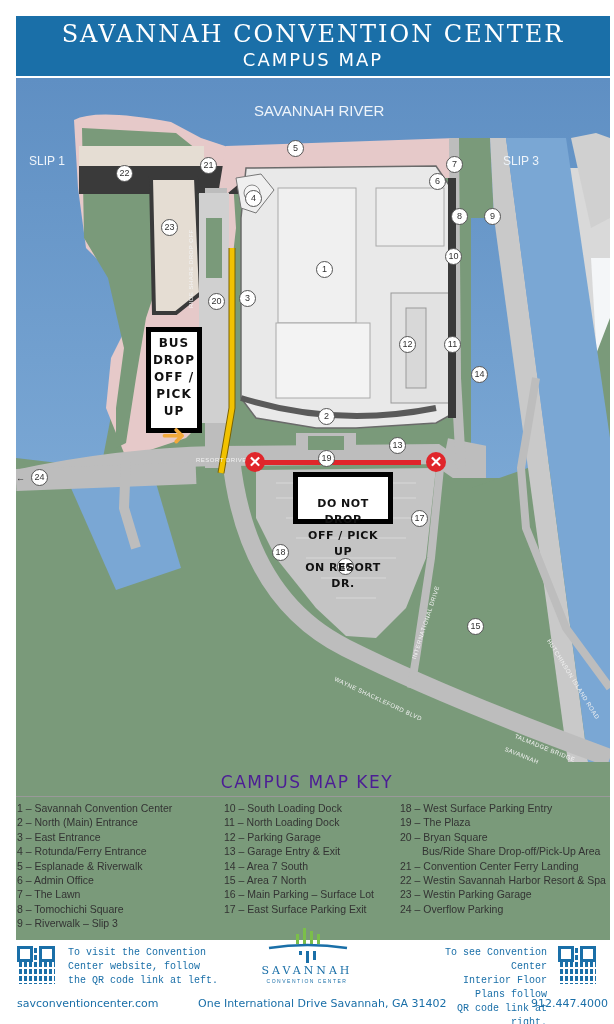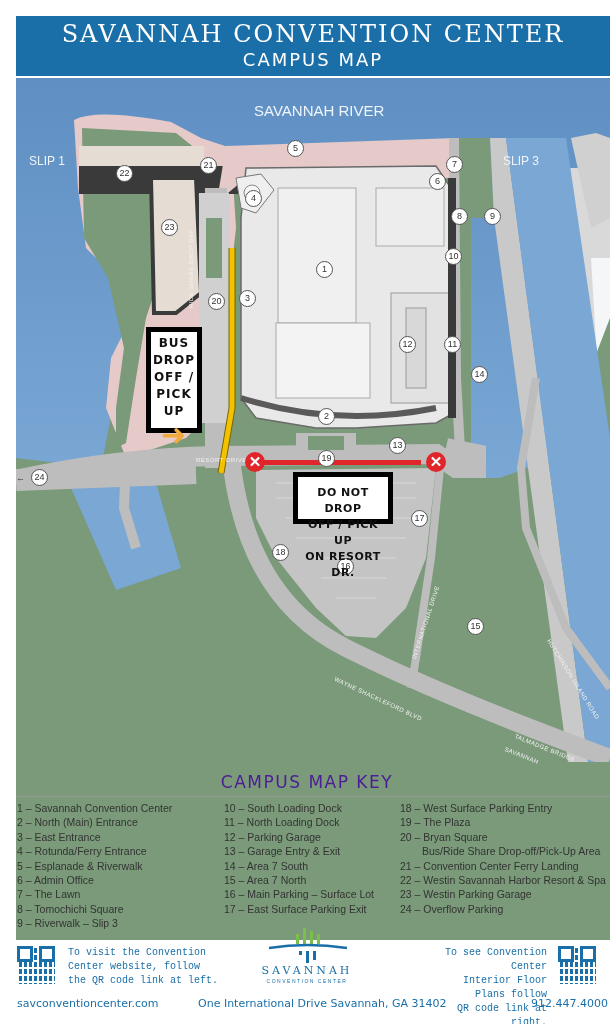"DO NOT DROP" .nodrop-sign { padding-top: 8px -> 19px }
